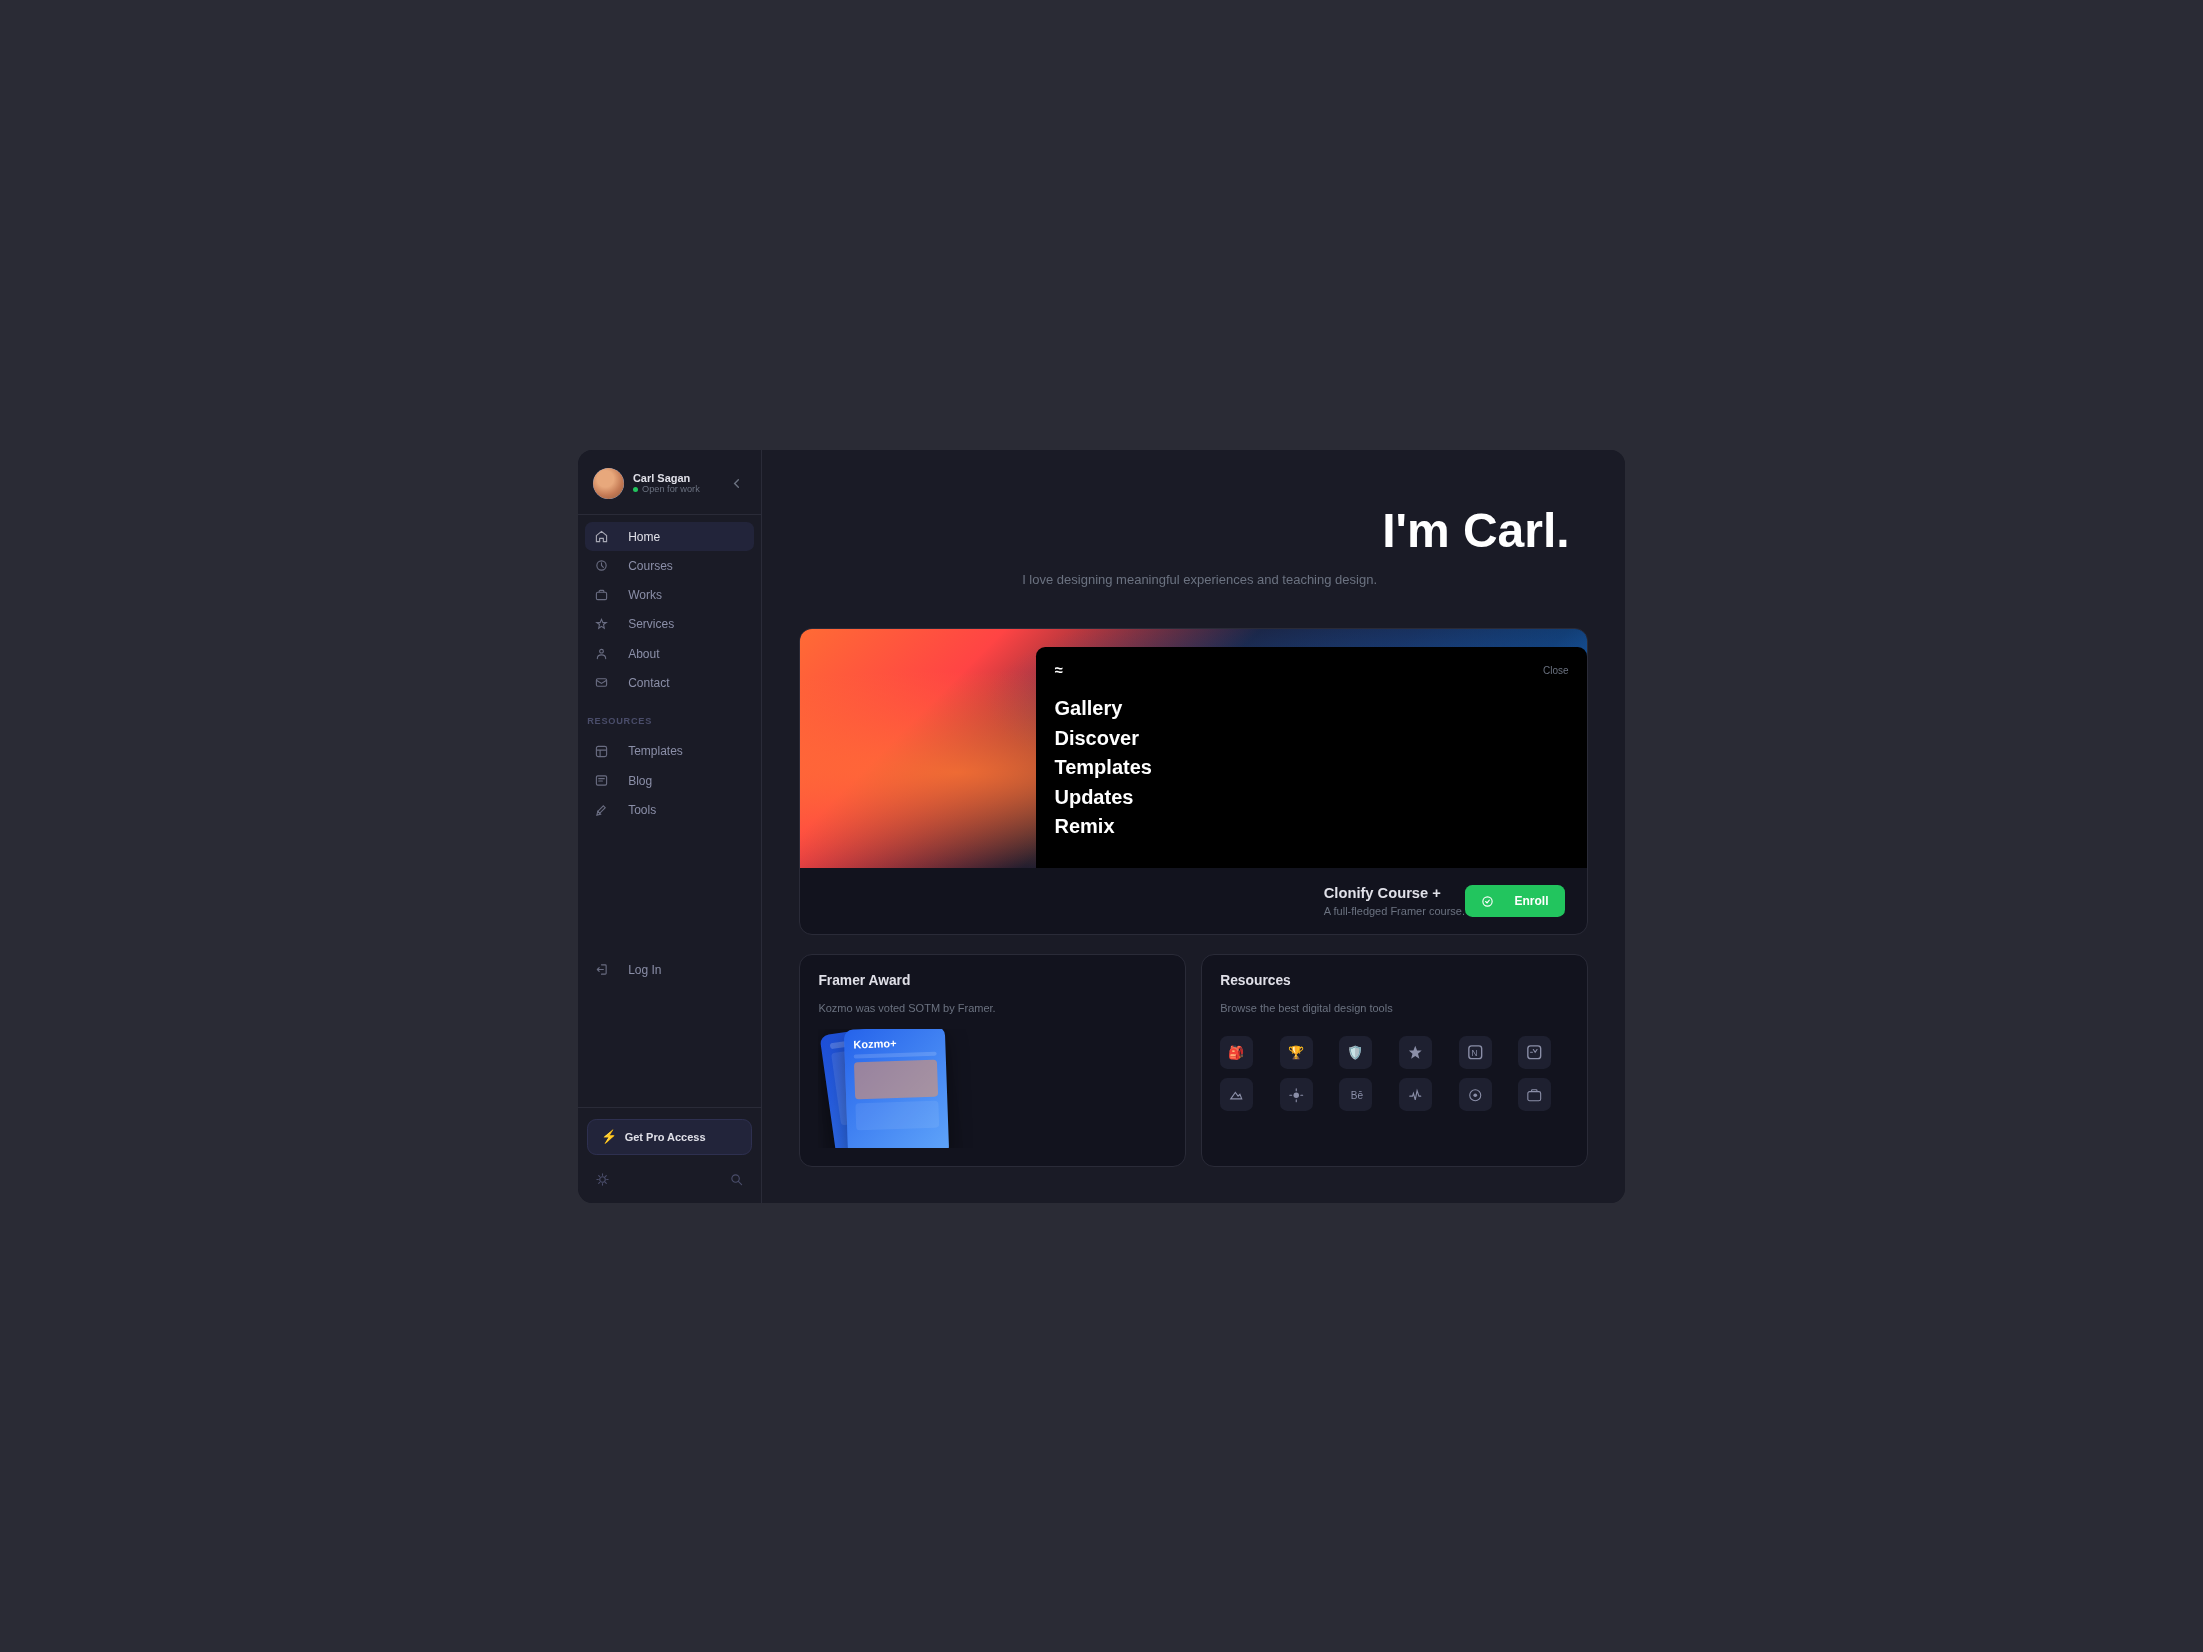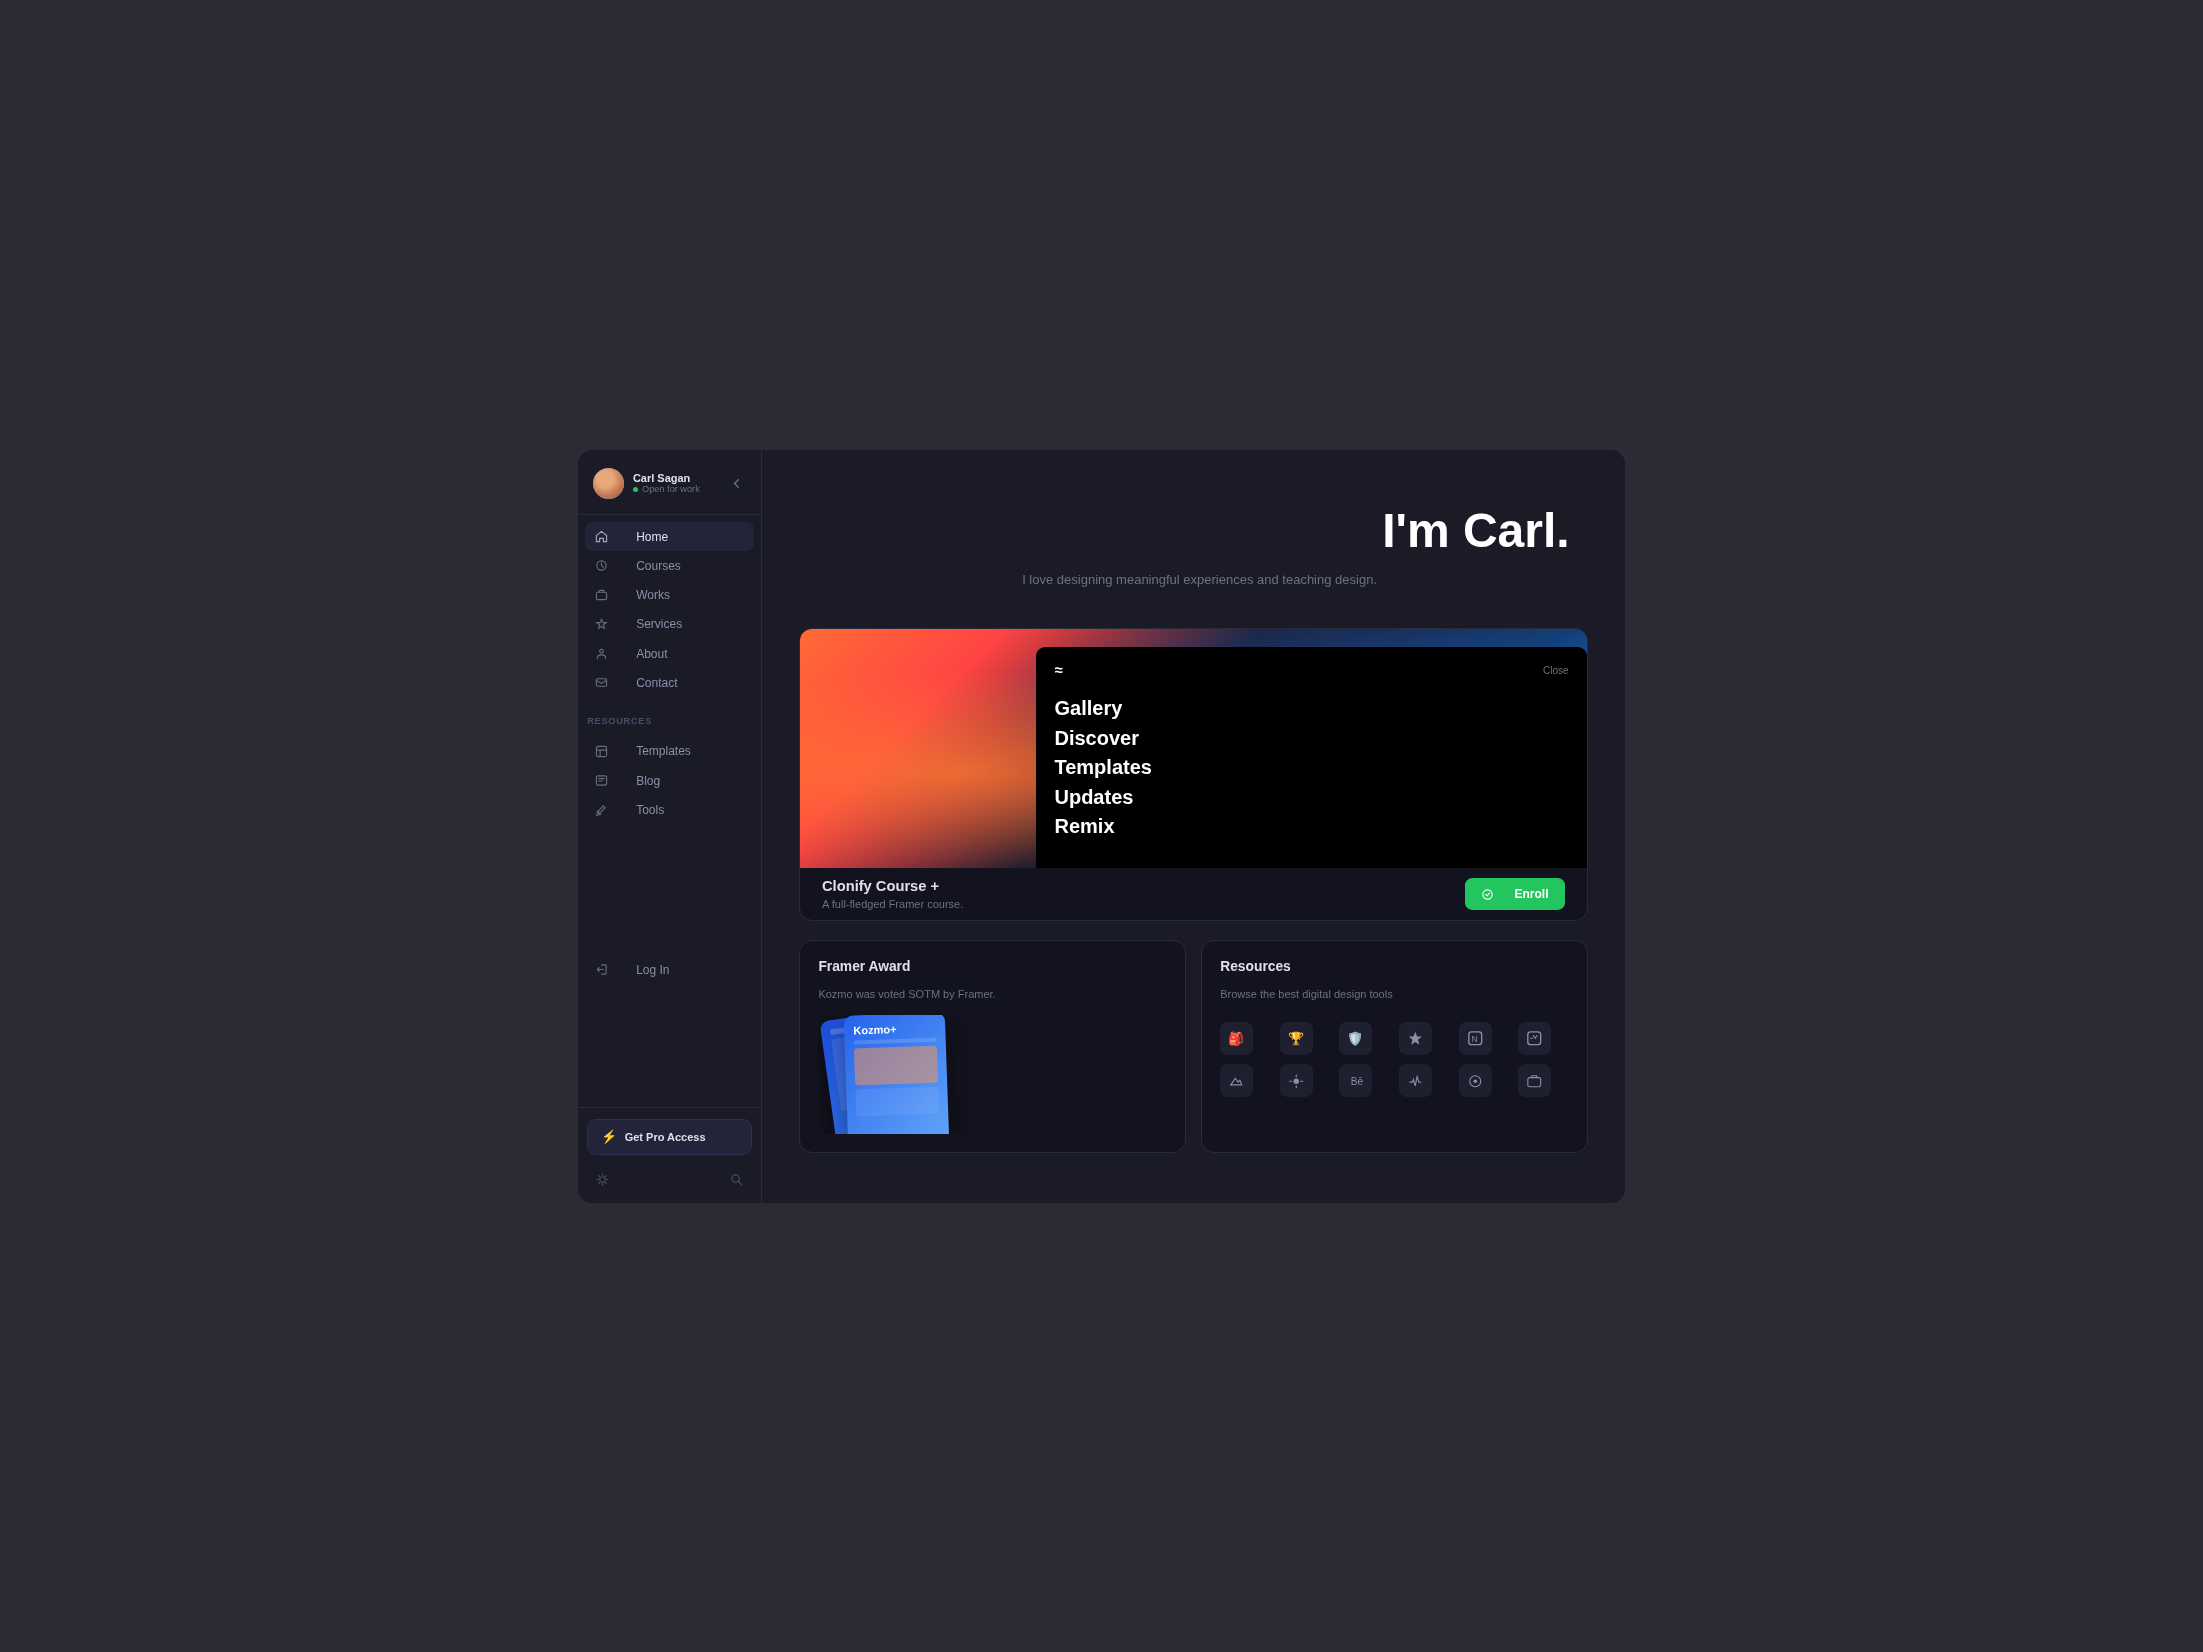"Home" .nav-item { gap: 27px -> 19px }
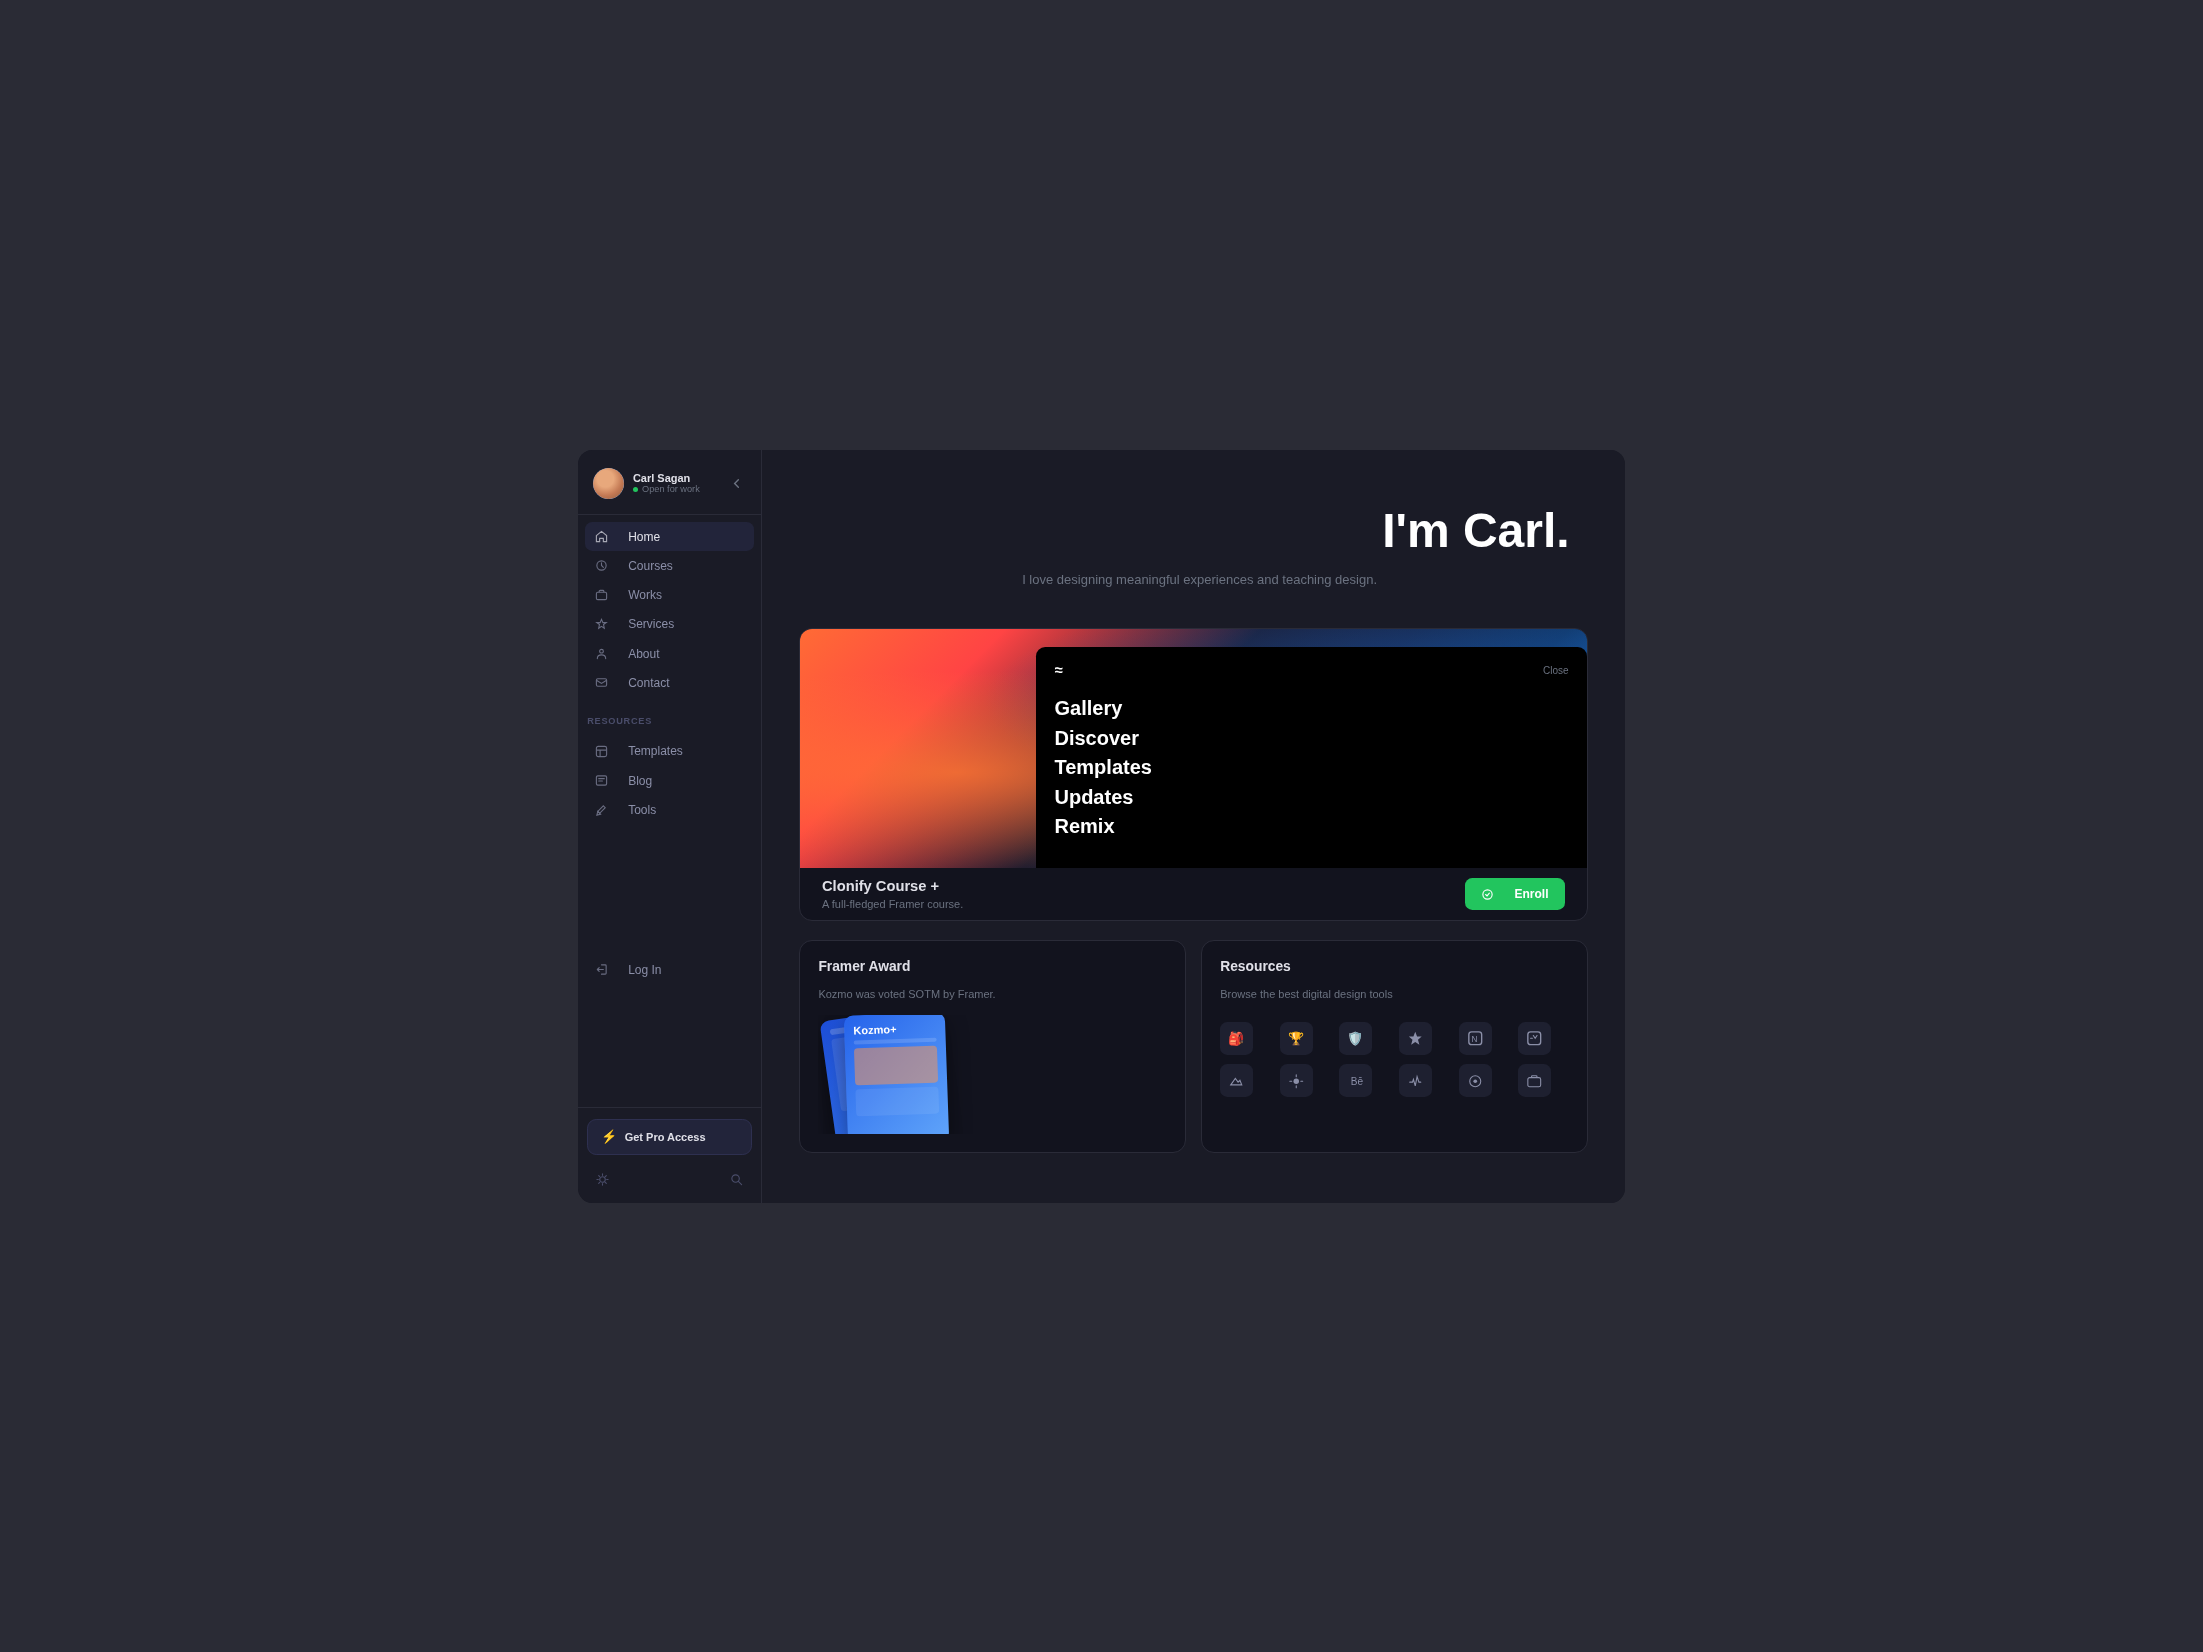"Clonify Course +" .banner-bottom { justify-content: space-between -> flex-end; padding: 10px 22px -> 17px 22px }
